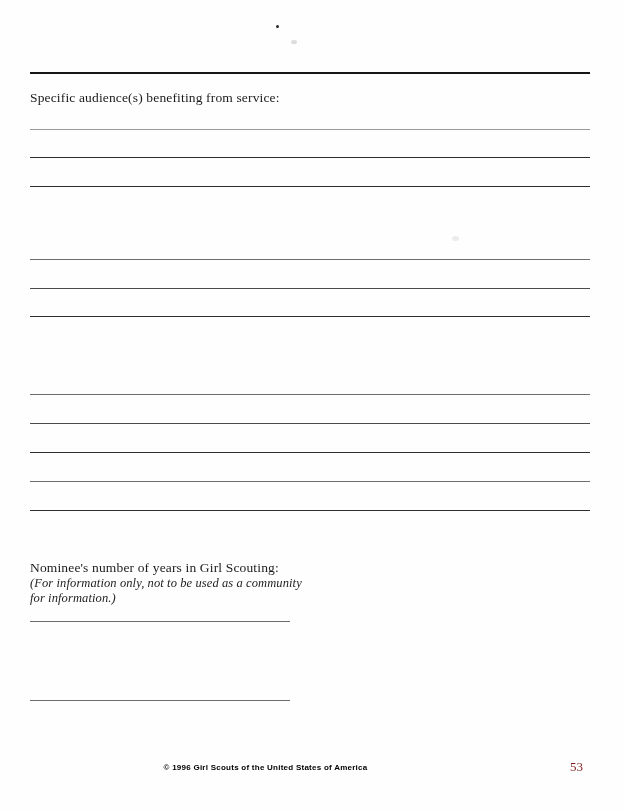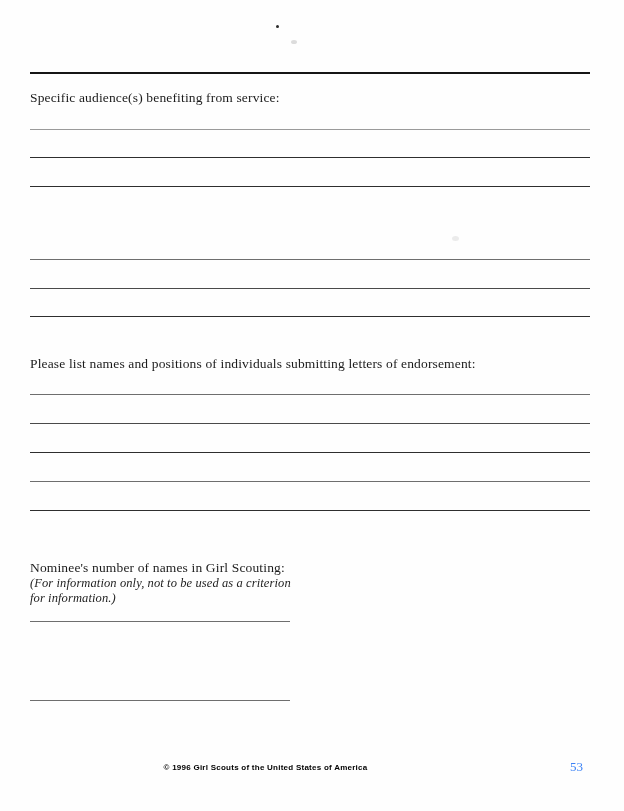"Please list names and positions" div.label { html: <div>Please list names and positions of individuals submitting letters of endorsement:</div> -> none }
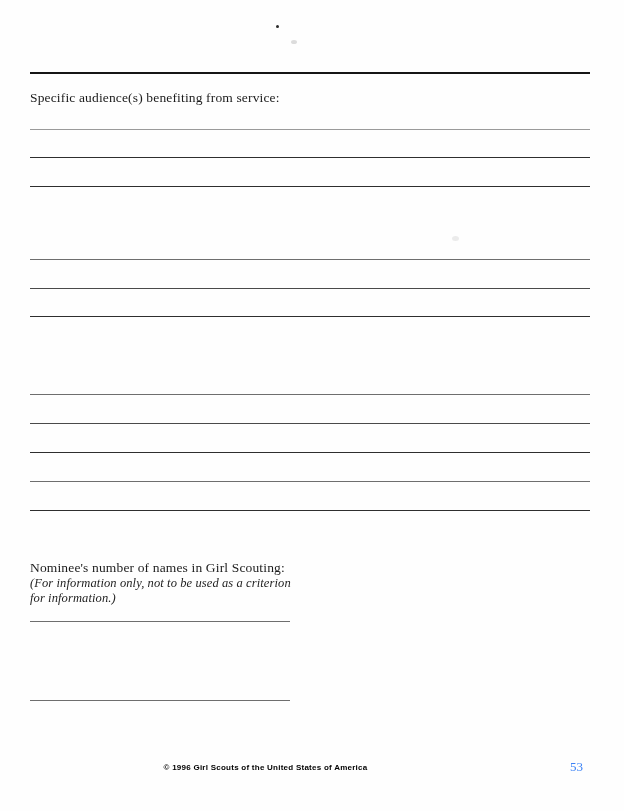"Nominee's number of names in" div.label { text: names -> years }
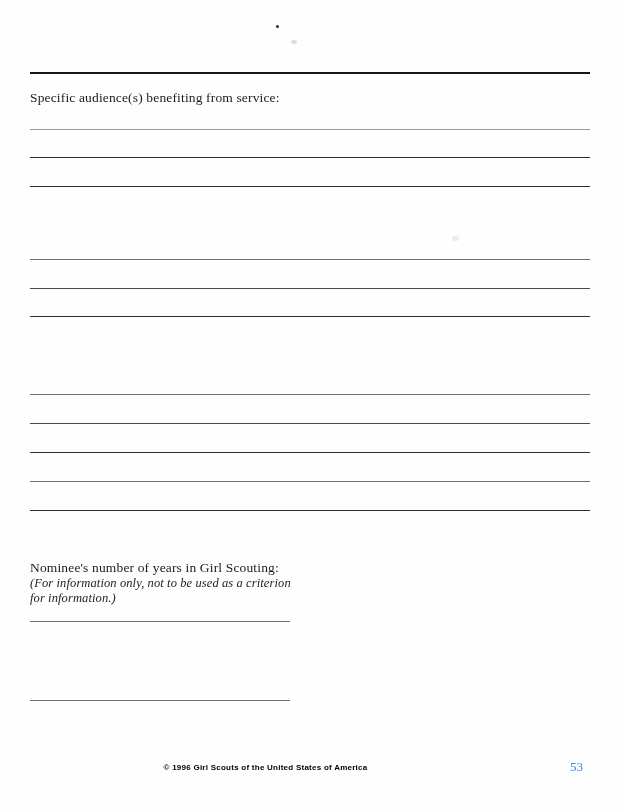"(For information only, not to" div.note { text: criterion -> community }
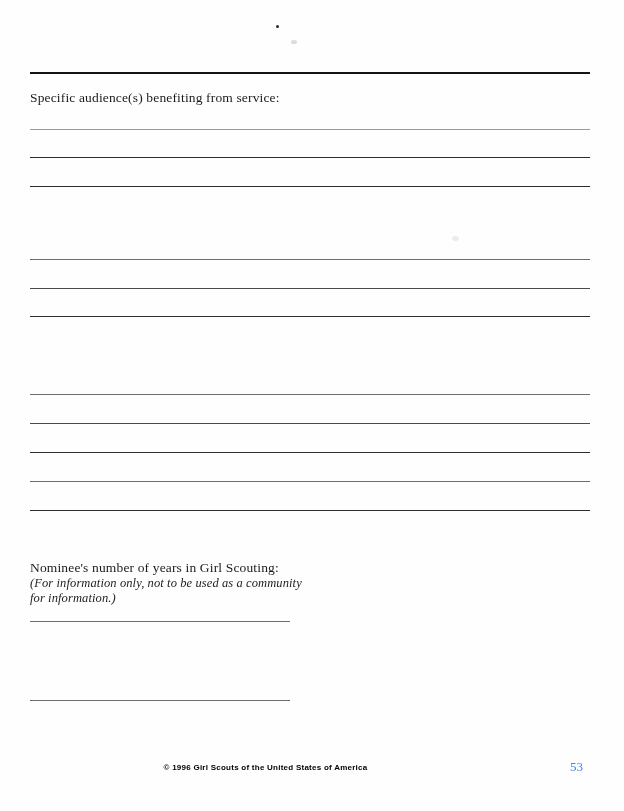"53" .page-number { color: #3b82f6 -> #7f1d1d }
